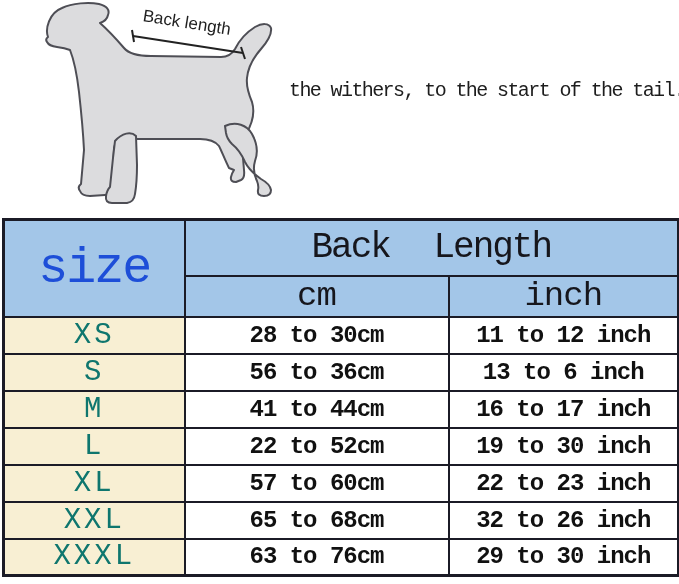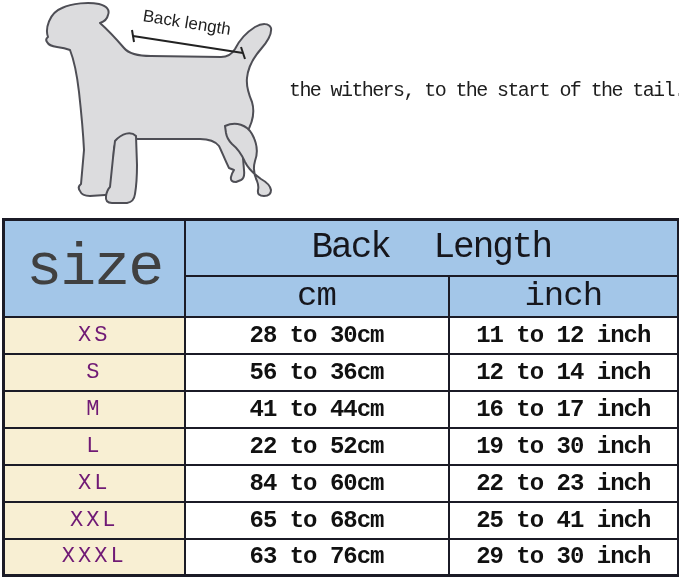"size" th.corner { color: #404040 -> #1d4ed8; font-size: 60px -> 50px }
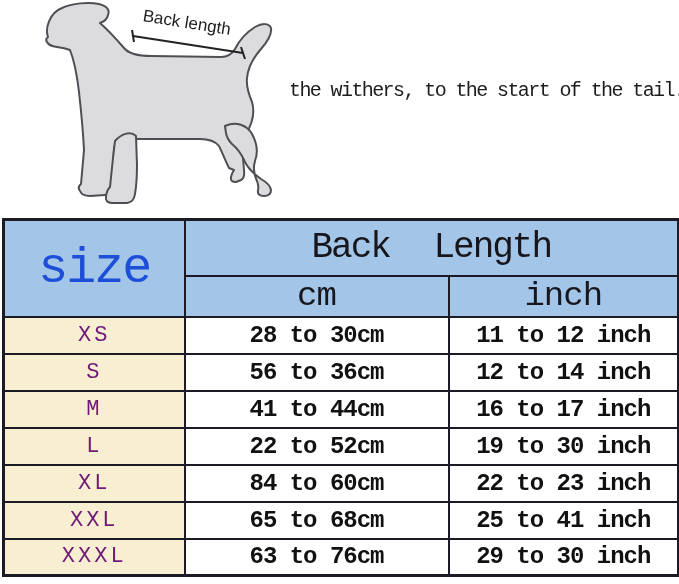"XS" td.sz { color: #701a75 -> #0f766e; font-size: 22px -> 29px }
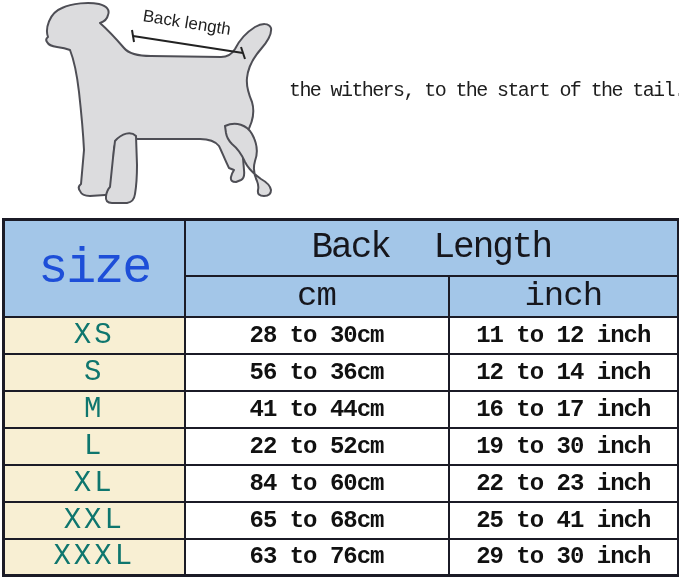"12 to 14 inch" td.val { text: 12 to 14 -> 13 to 6 }
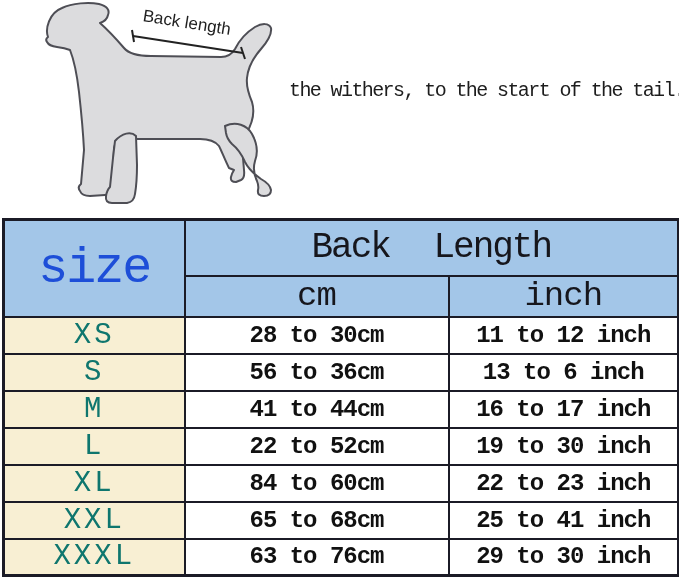"84 to 60cm" td.val { text: 84 -> 57 }
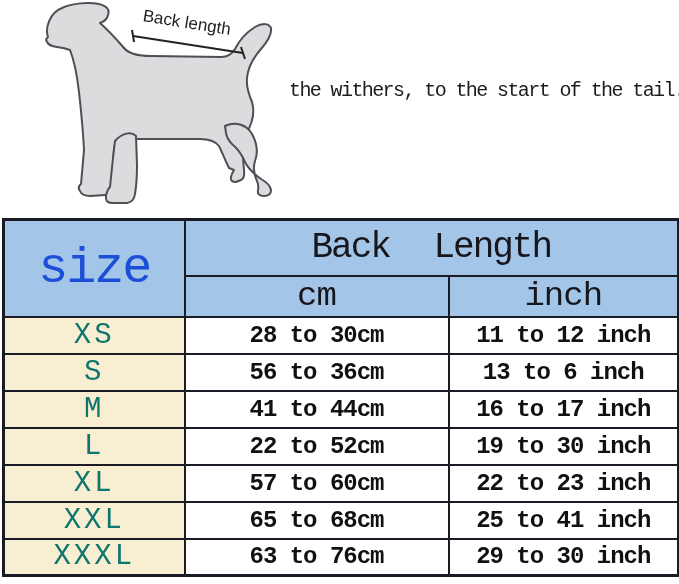"25 to 41 inch" td.val { text: 25 to 41 -> 32 to 26 }
